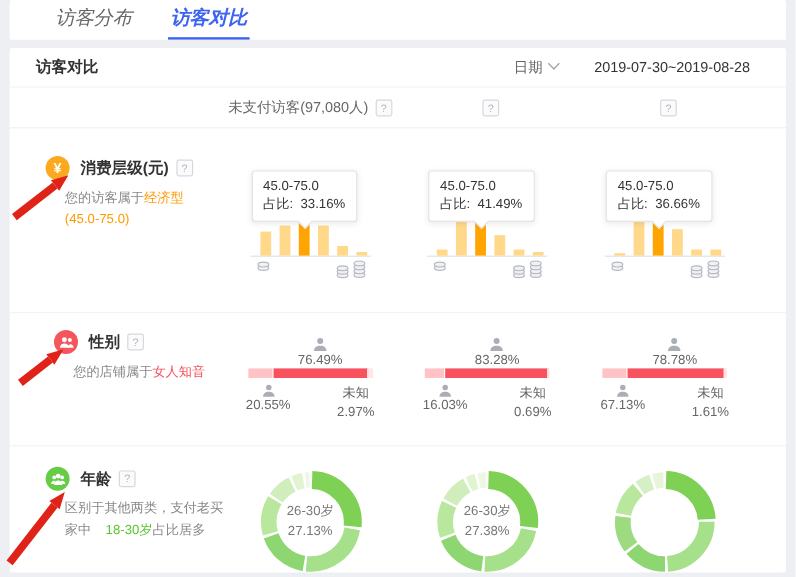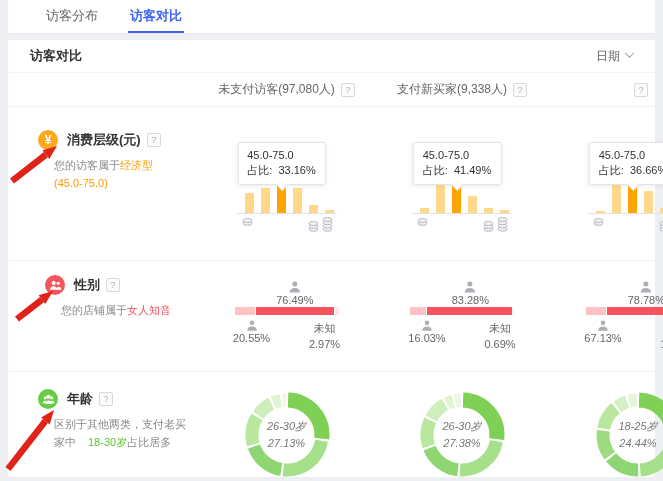"访客分布" .tab { font-size: 13px -> 16px; font-style: none -> italic }
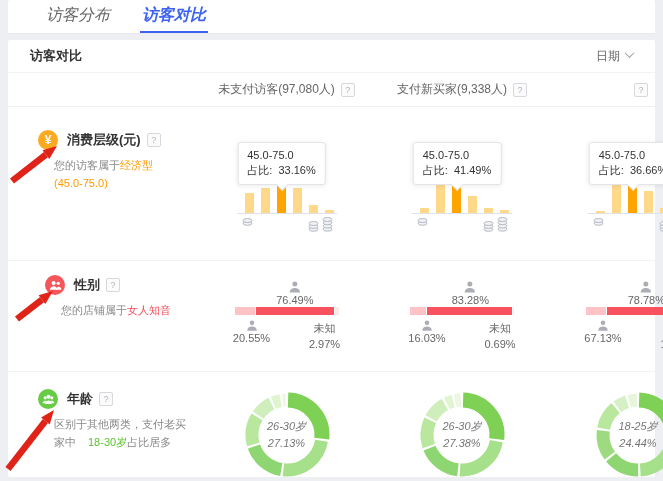"2019-07-30~2019-08-28" div.date-range { html: none -> <div>2019-07-30~2019-08-28</div> }
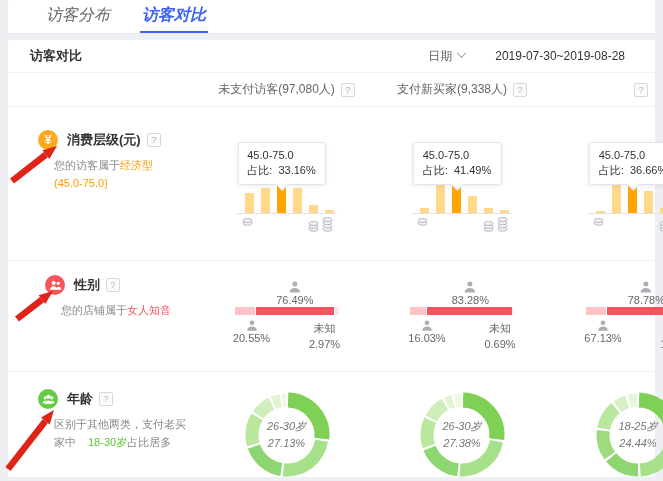"未支付访客(97,080人)" .grid { gap: 28px -> none }
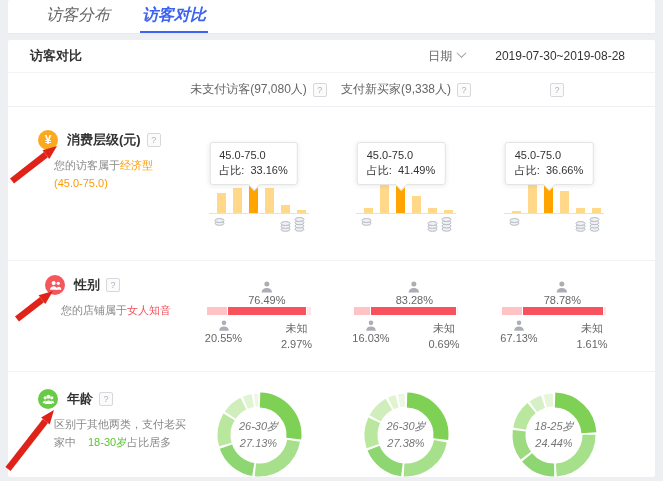"支付新买家(9,338人)" span { html: <span>支付新买家(9,338人)</span> -> none }
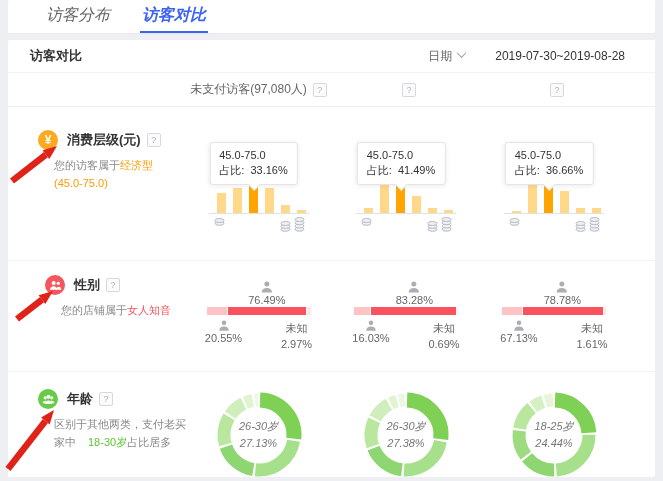"26-30岁" .donut-center { font-style: italic -> none }
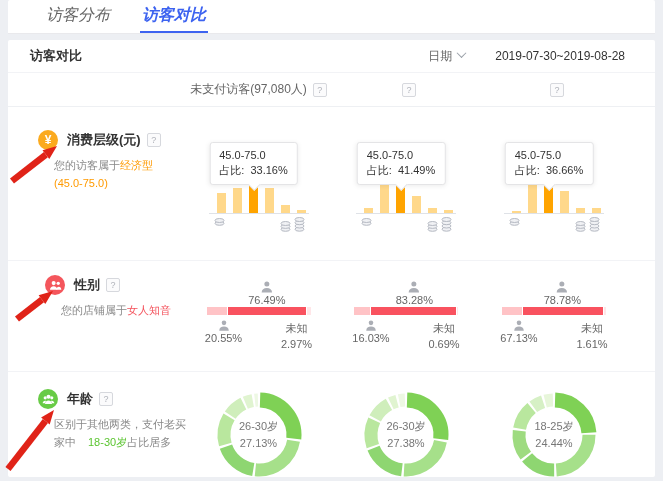"18-25岁" div.donut-center { html: <div> <div>18-25岁</div> <div>24.44%</div> </div> -> none }
